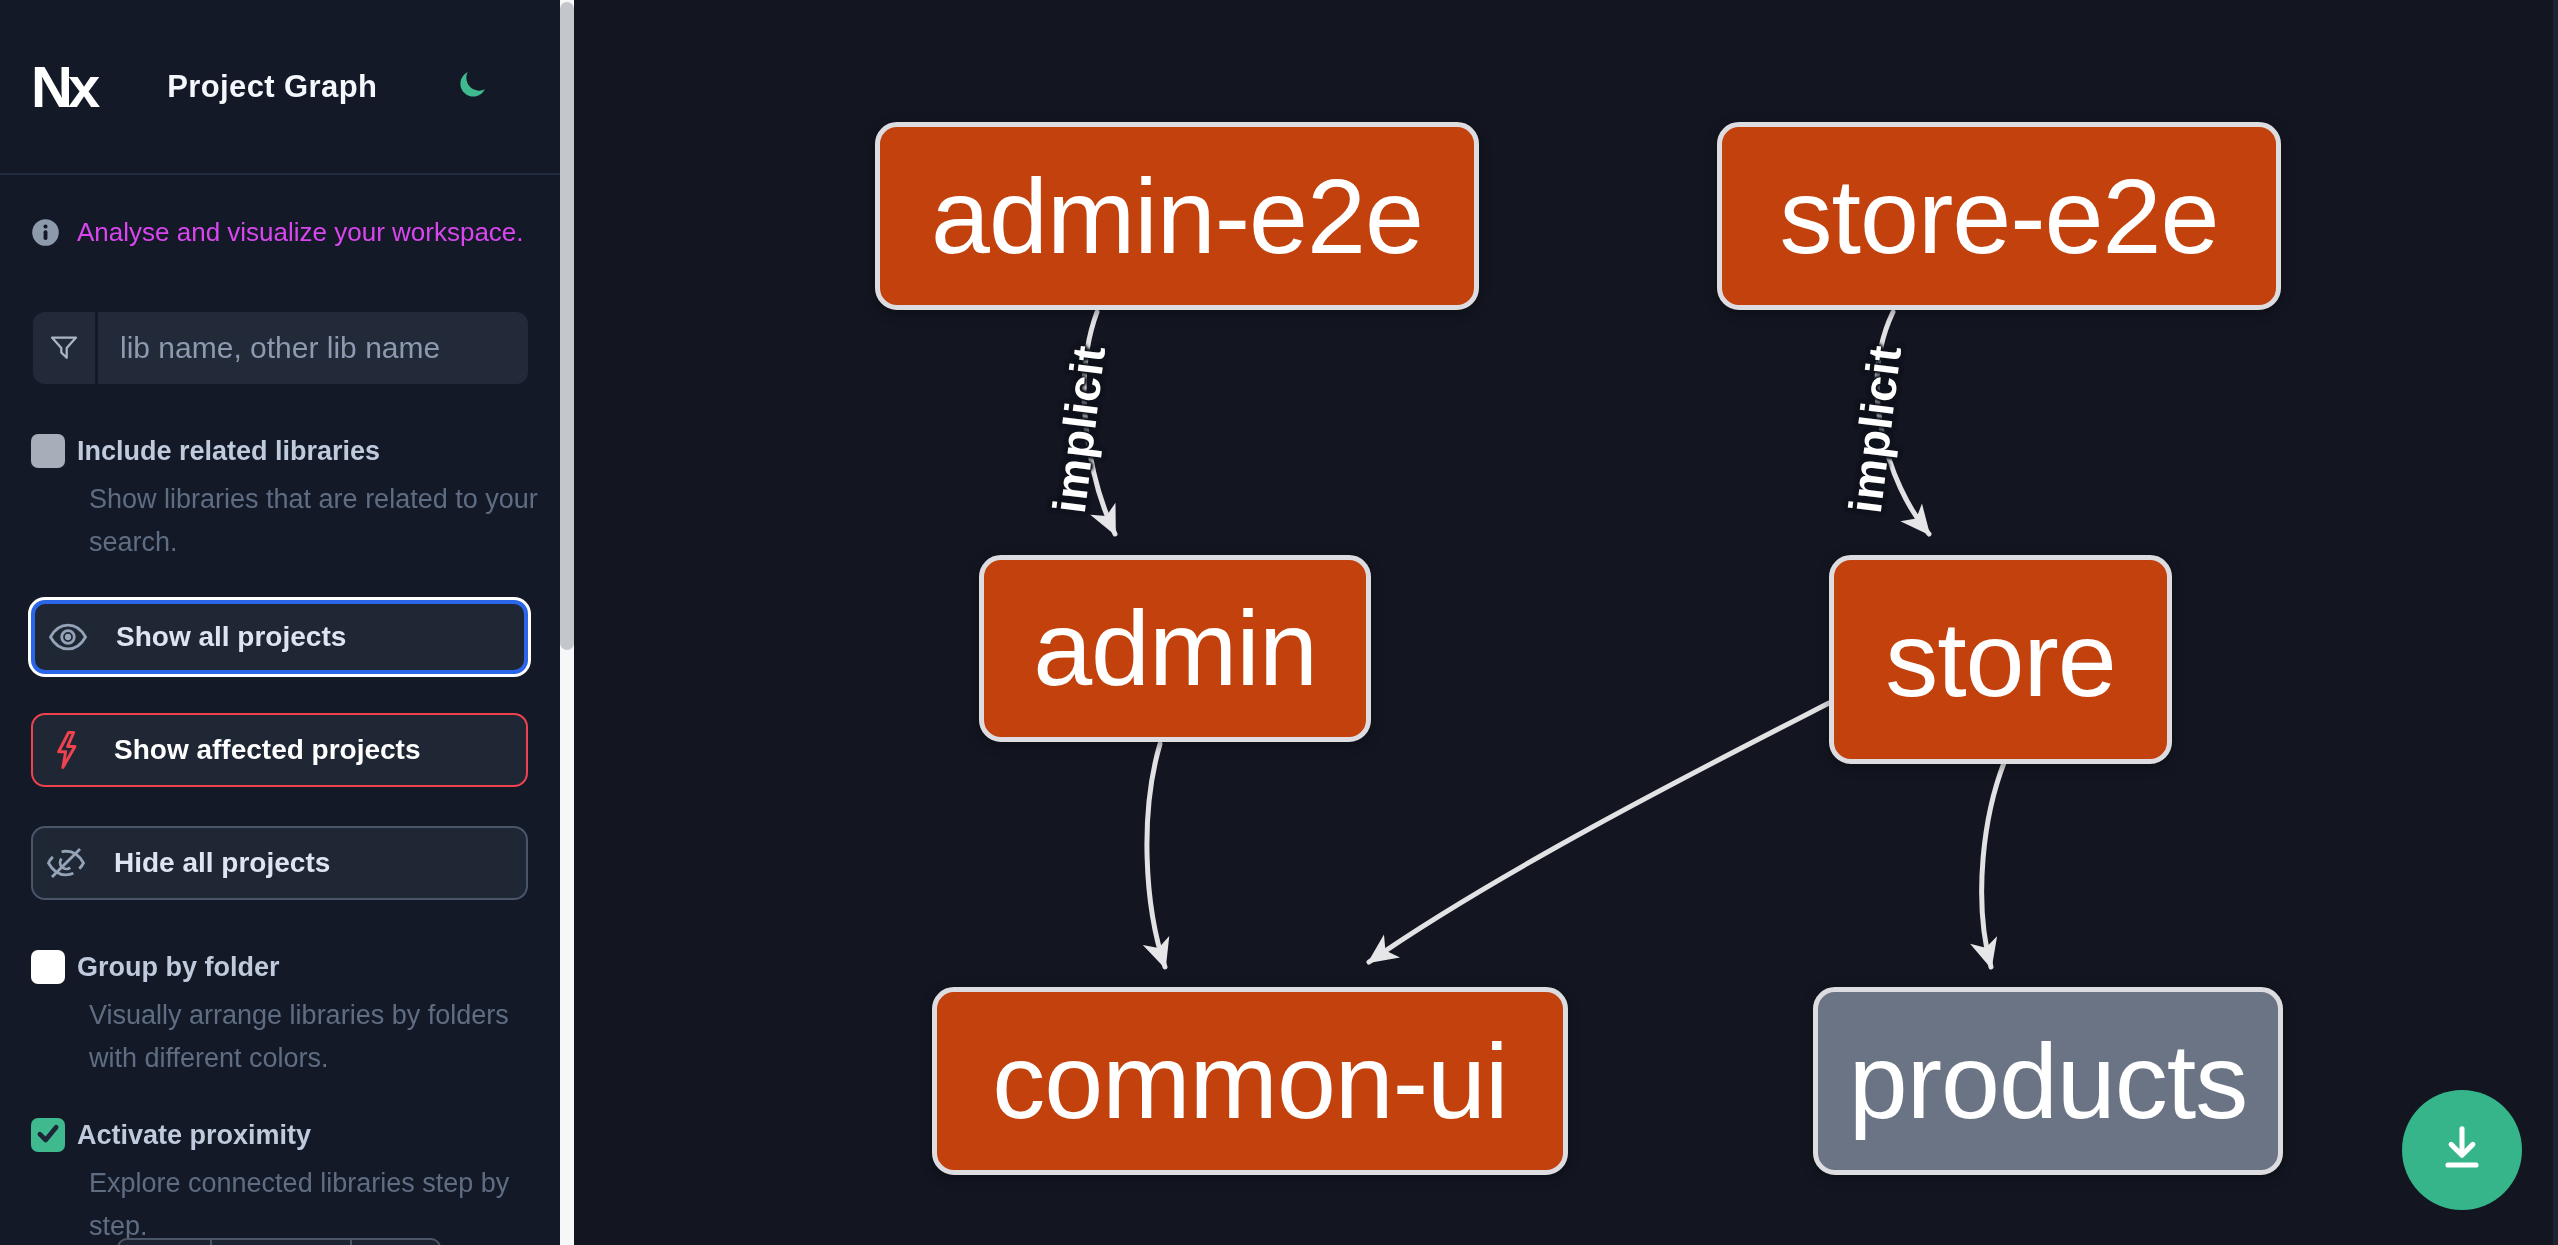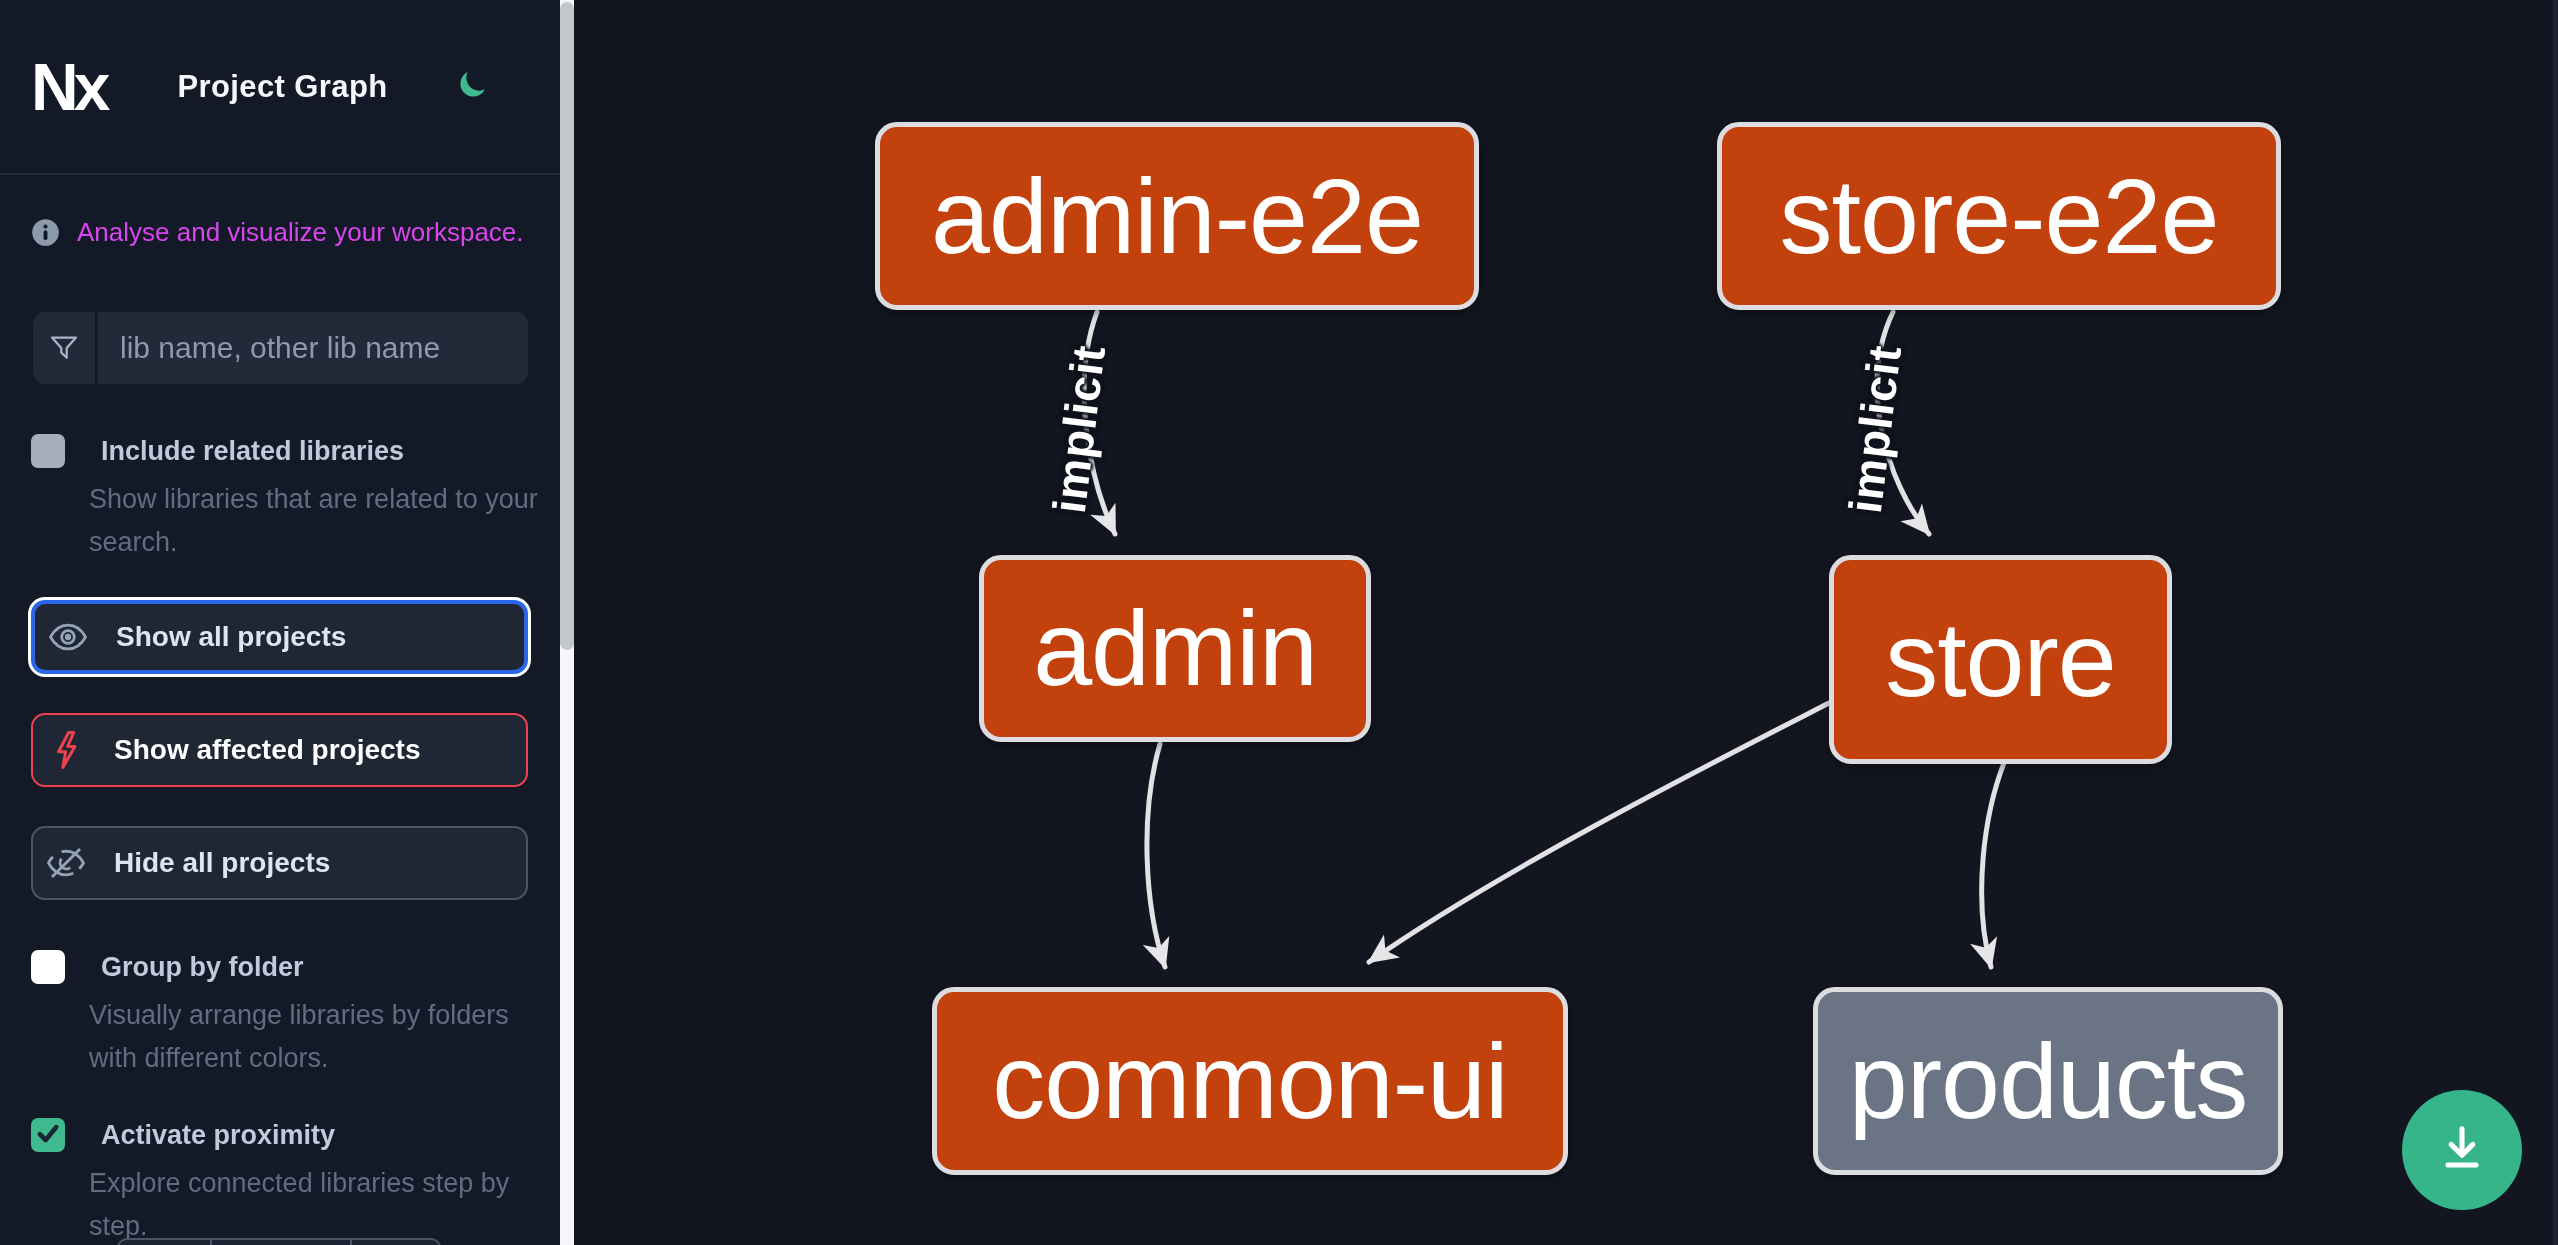"Nx" .nx-logo { font-size: 66px -> 58px }
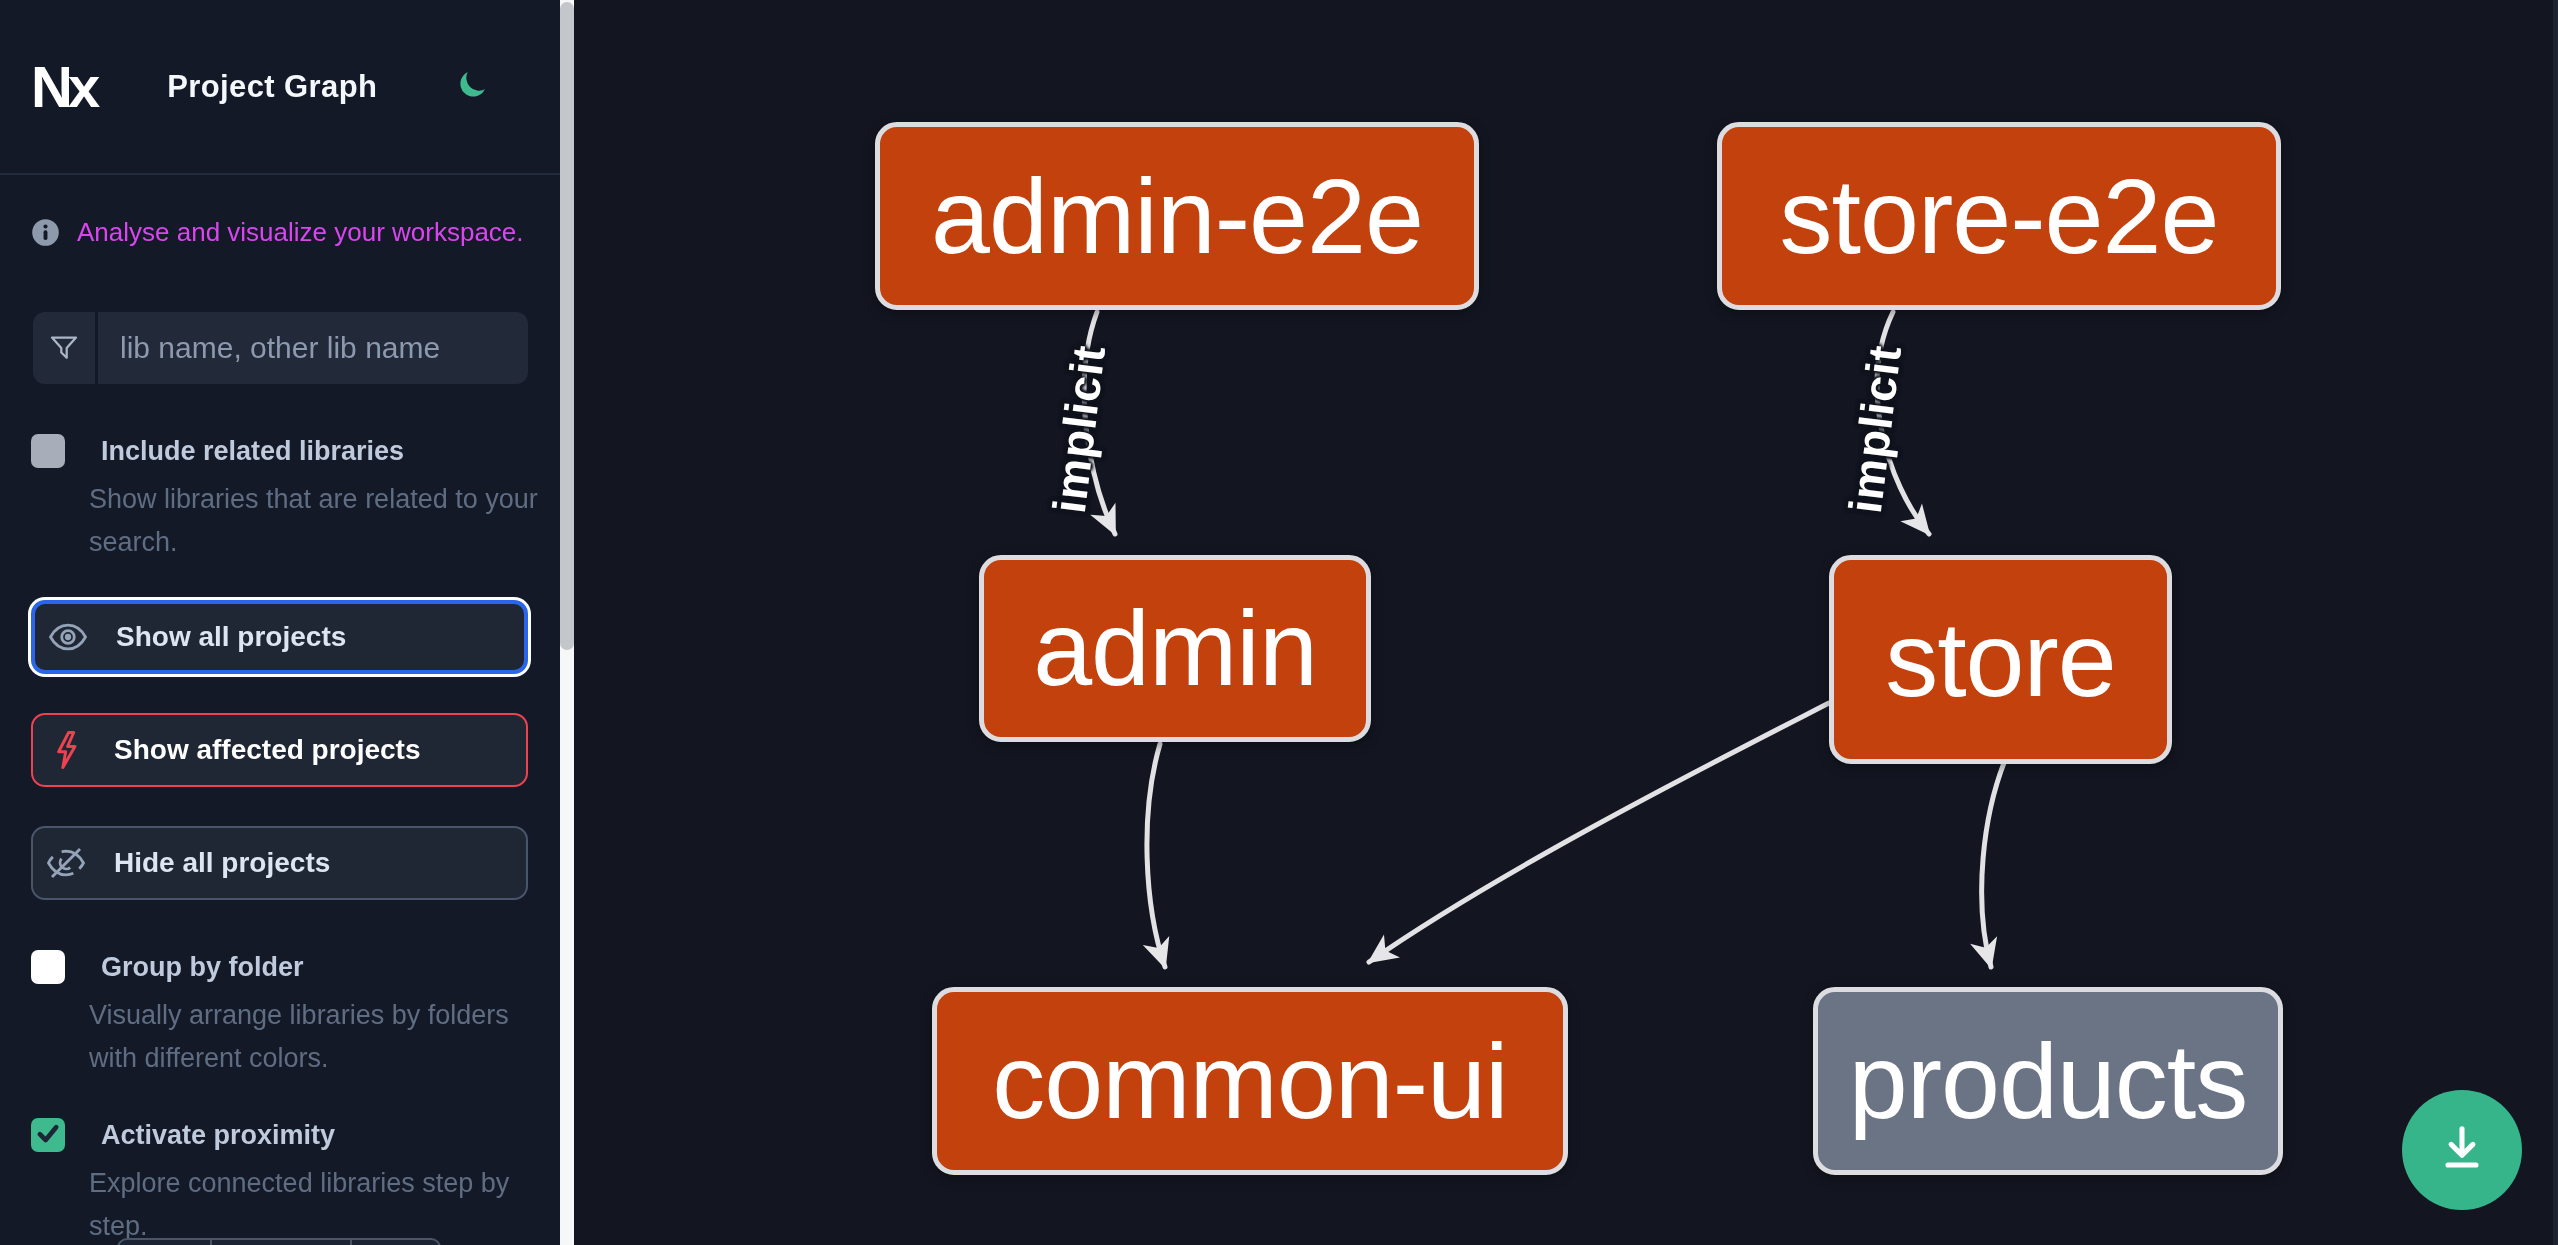"Include related libraries" .opt-row { gap: 36px -> 12px }
